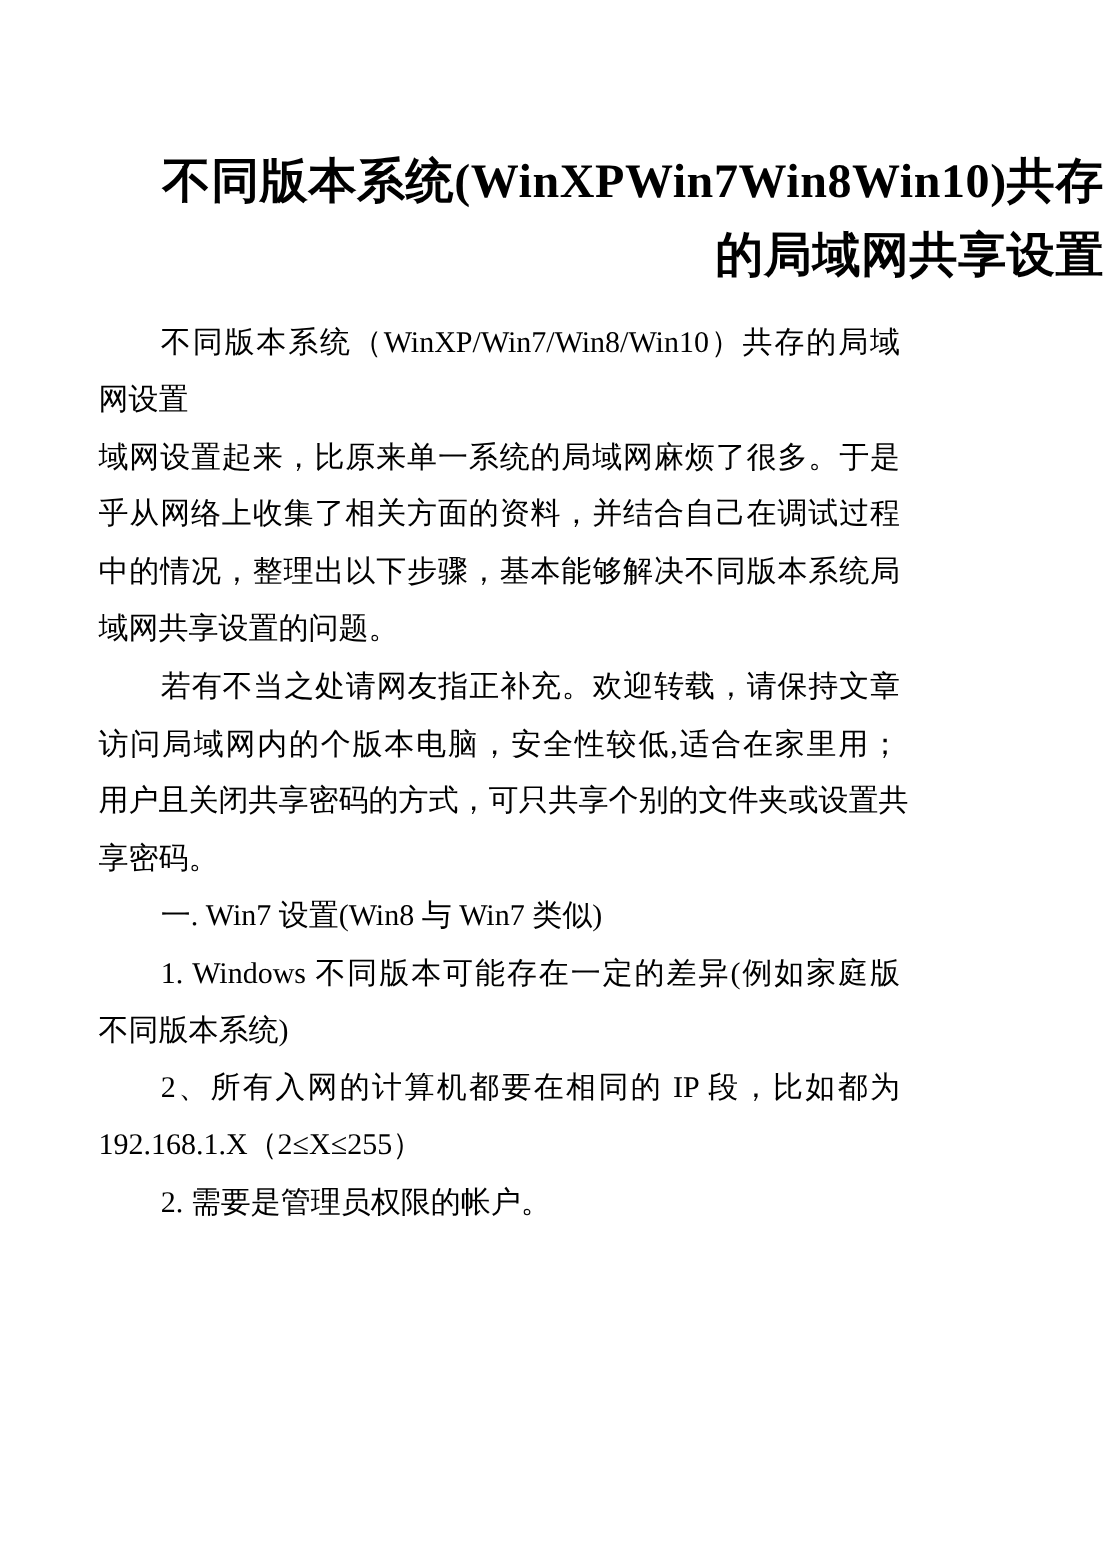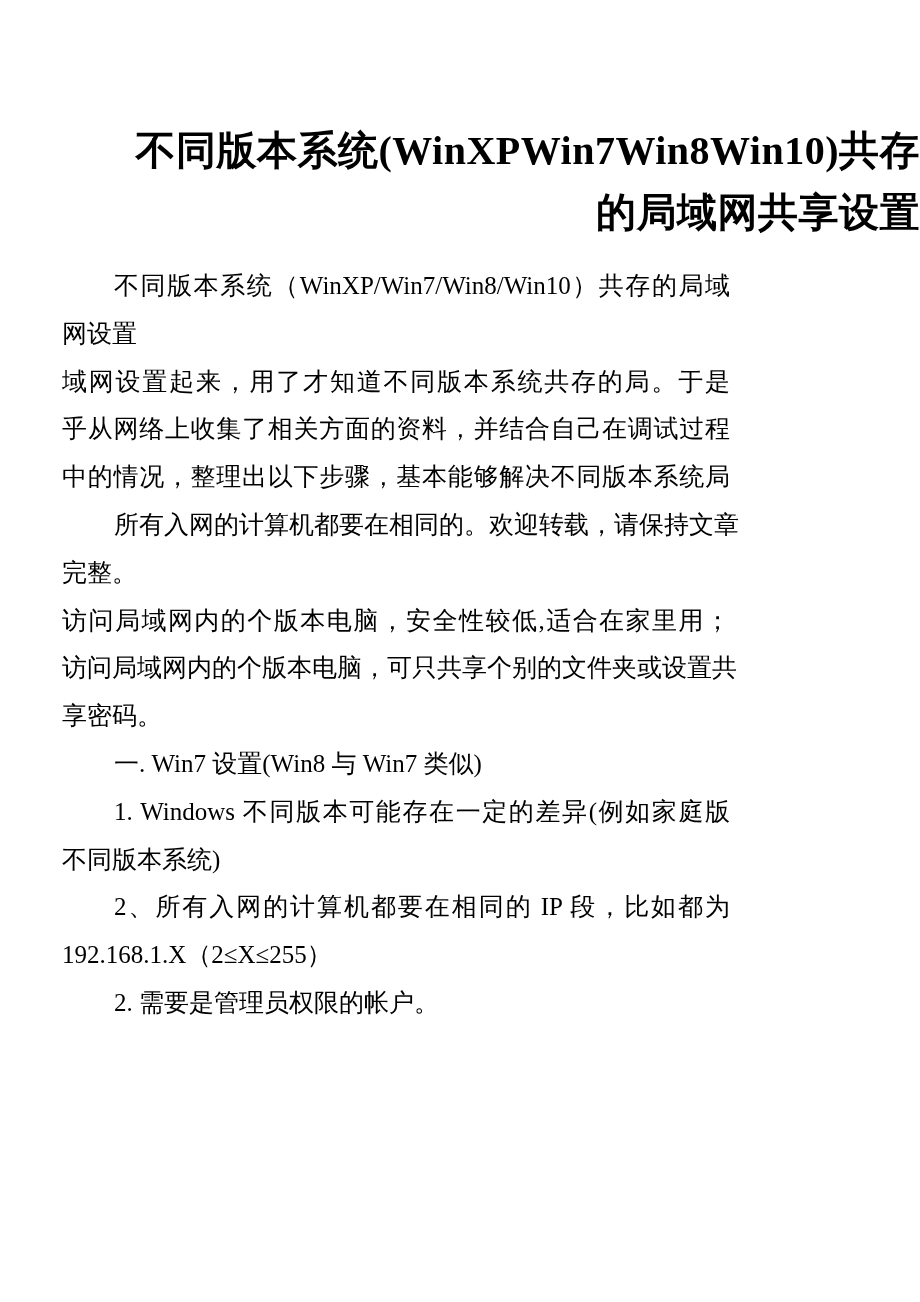"不同版本系统（WinXP/Win7/Win8/Win10）共存的局域" .doc-body { margin: 18px 0 0 62px -> 18px 0 0 82px }
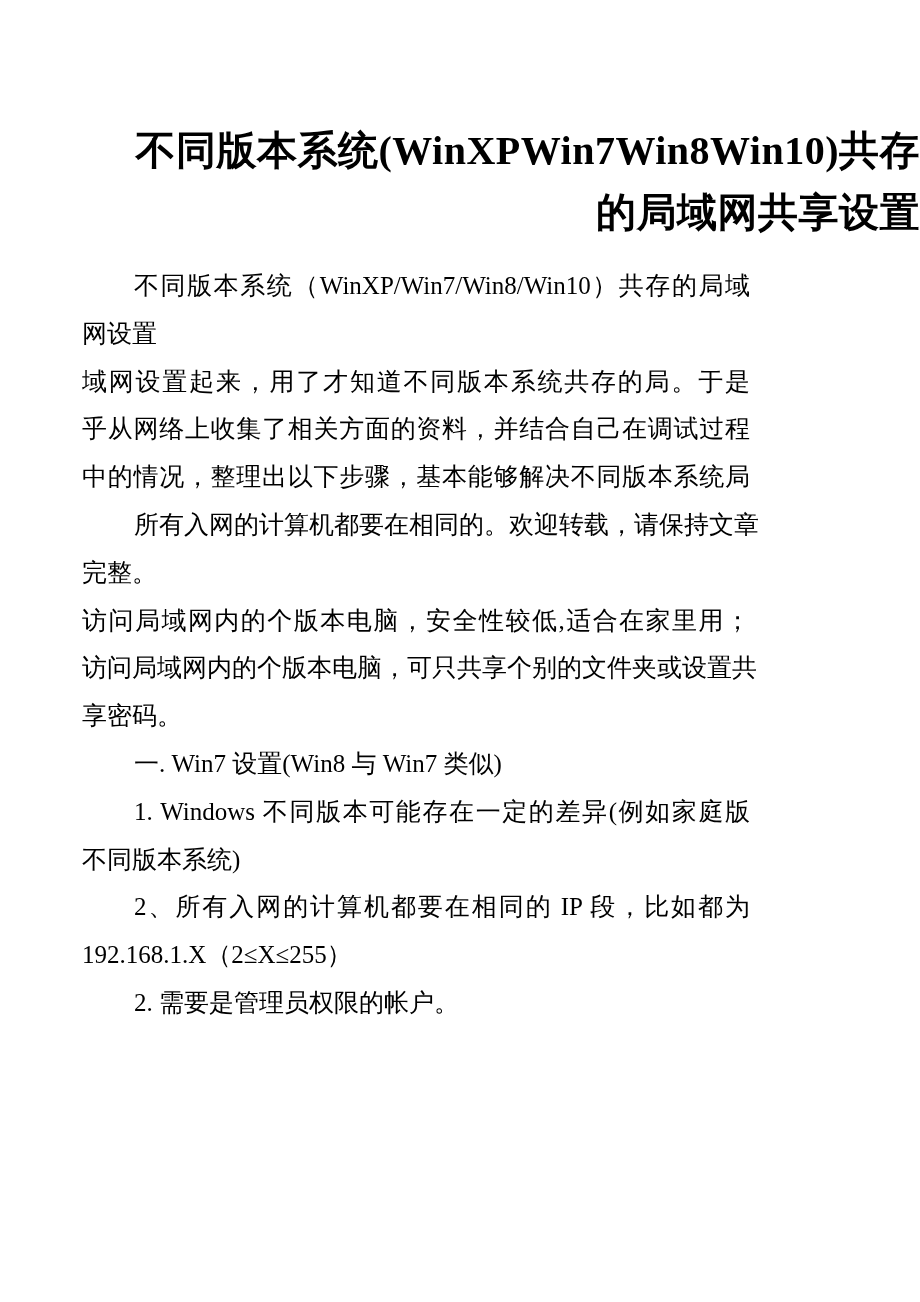"域网设置起来，用了才知道不同版本系统共存的局。于是" div.line { text: 用了才知道不同版本系统共存的局 -> 比原来单一系统的局域网麻烦了很多 }
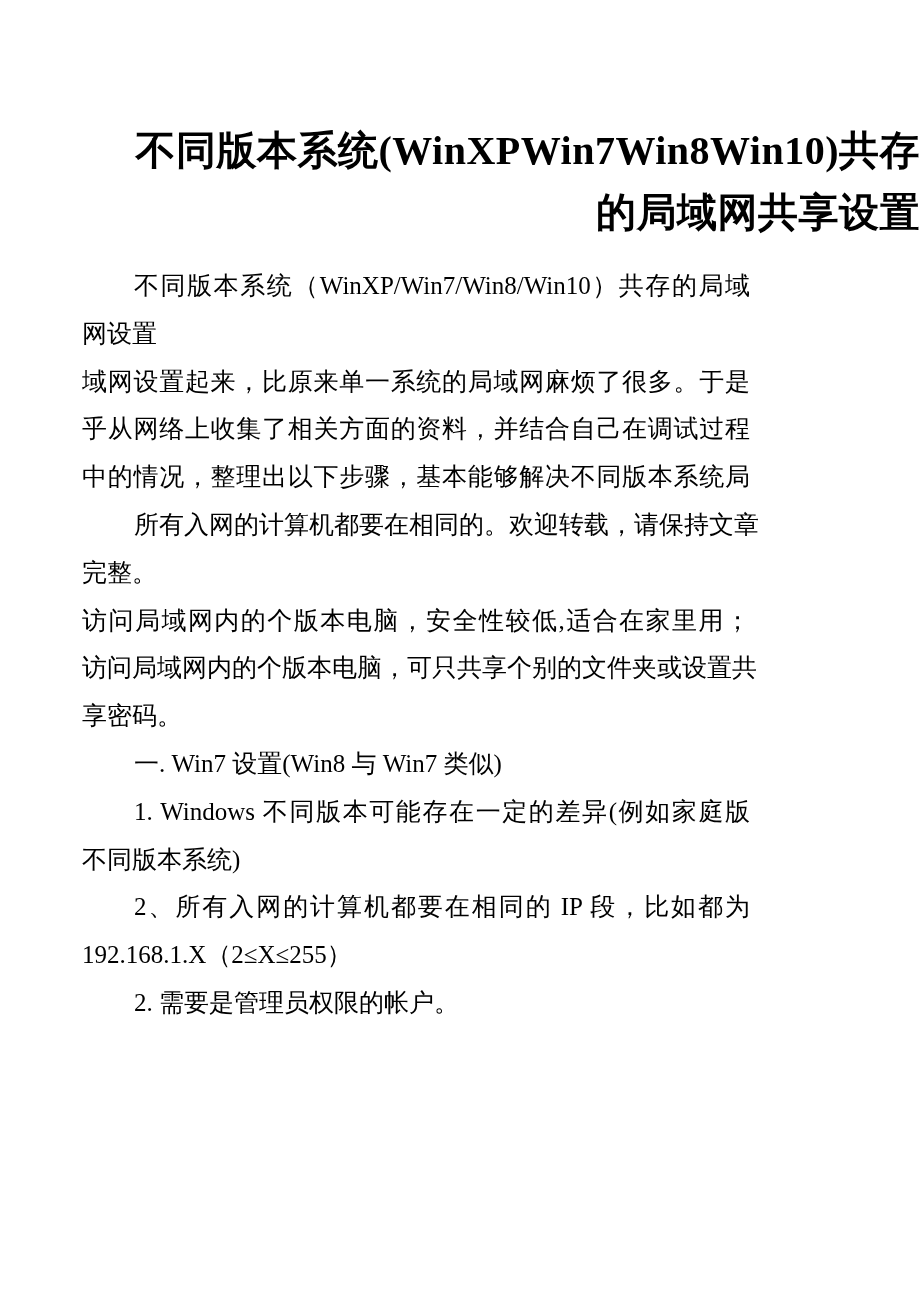"域网共享设置的问题。" div.line { html: none -> <div>域网共享设置的问题。</div> }
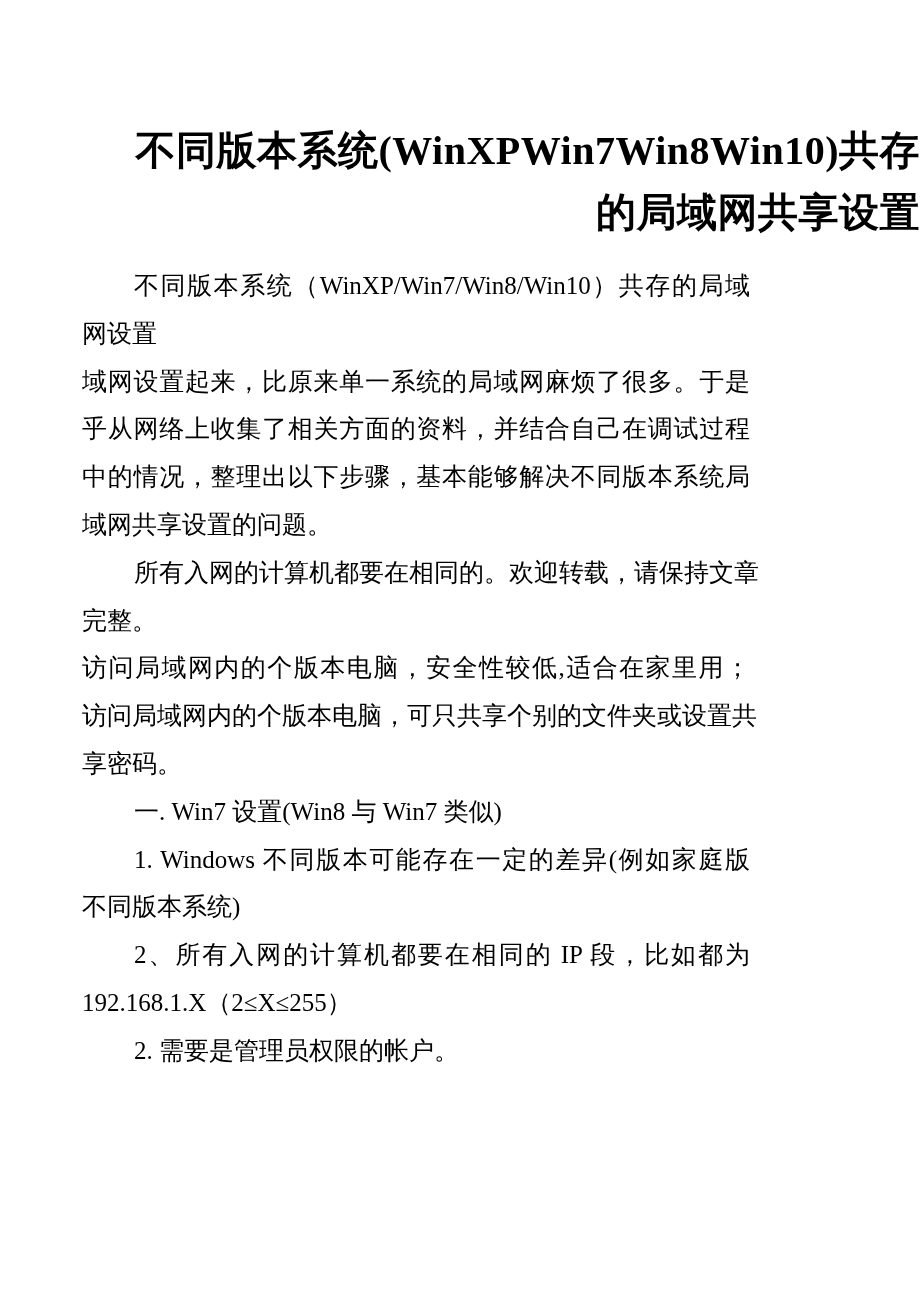"所有入网的计算机都要在相同的。欢迎转载，请保持文章" div.line { text: 所有入网的计算机都要在相同的 -> 若有不当之处请网友指正补充 }
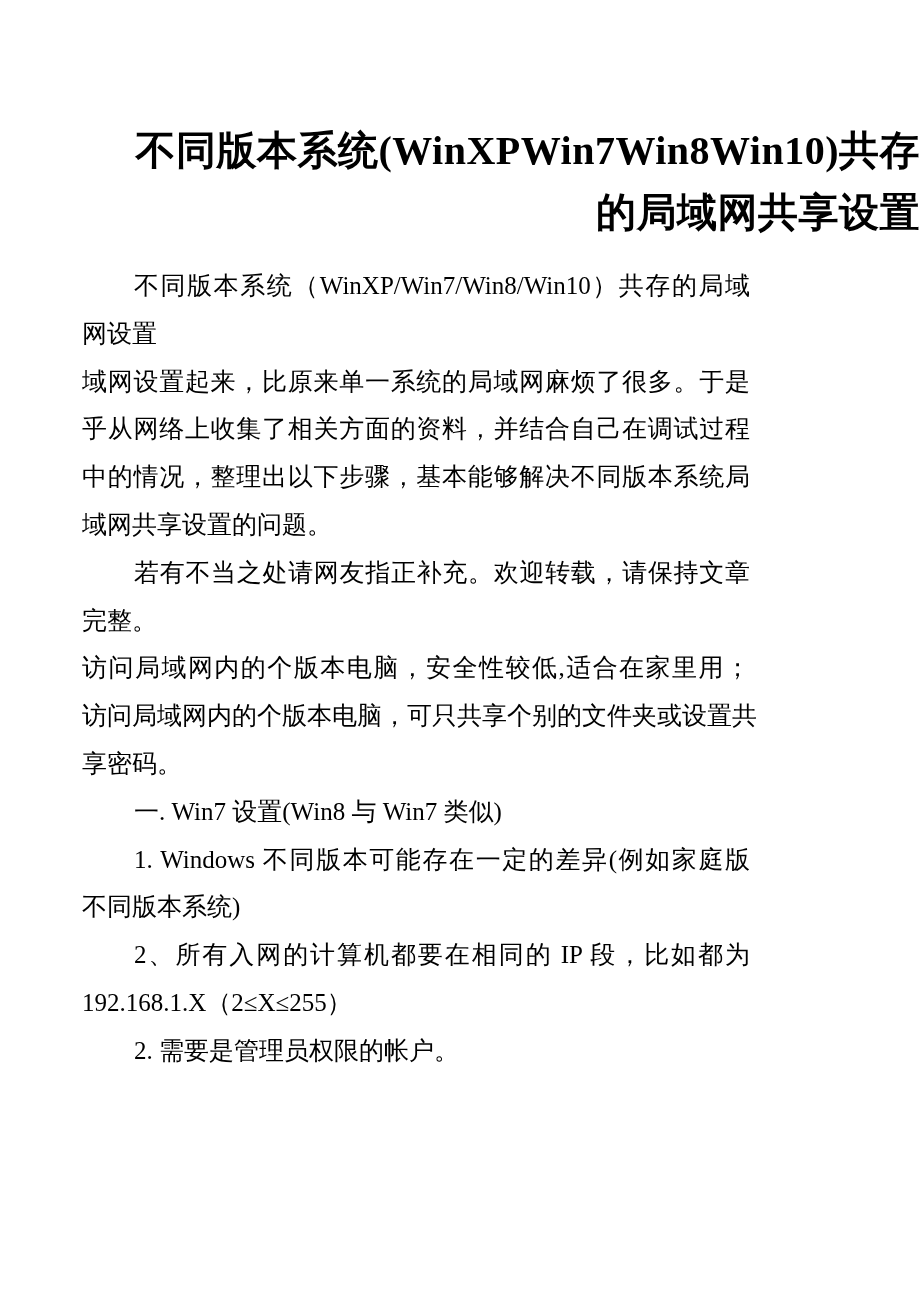"完整。" div.line { html: <div>完整。</div> -> none }
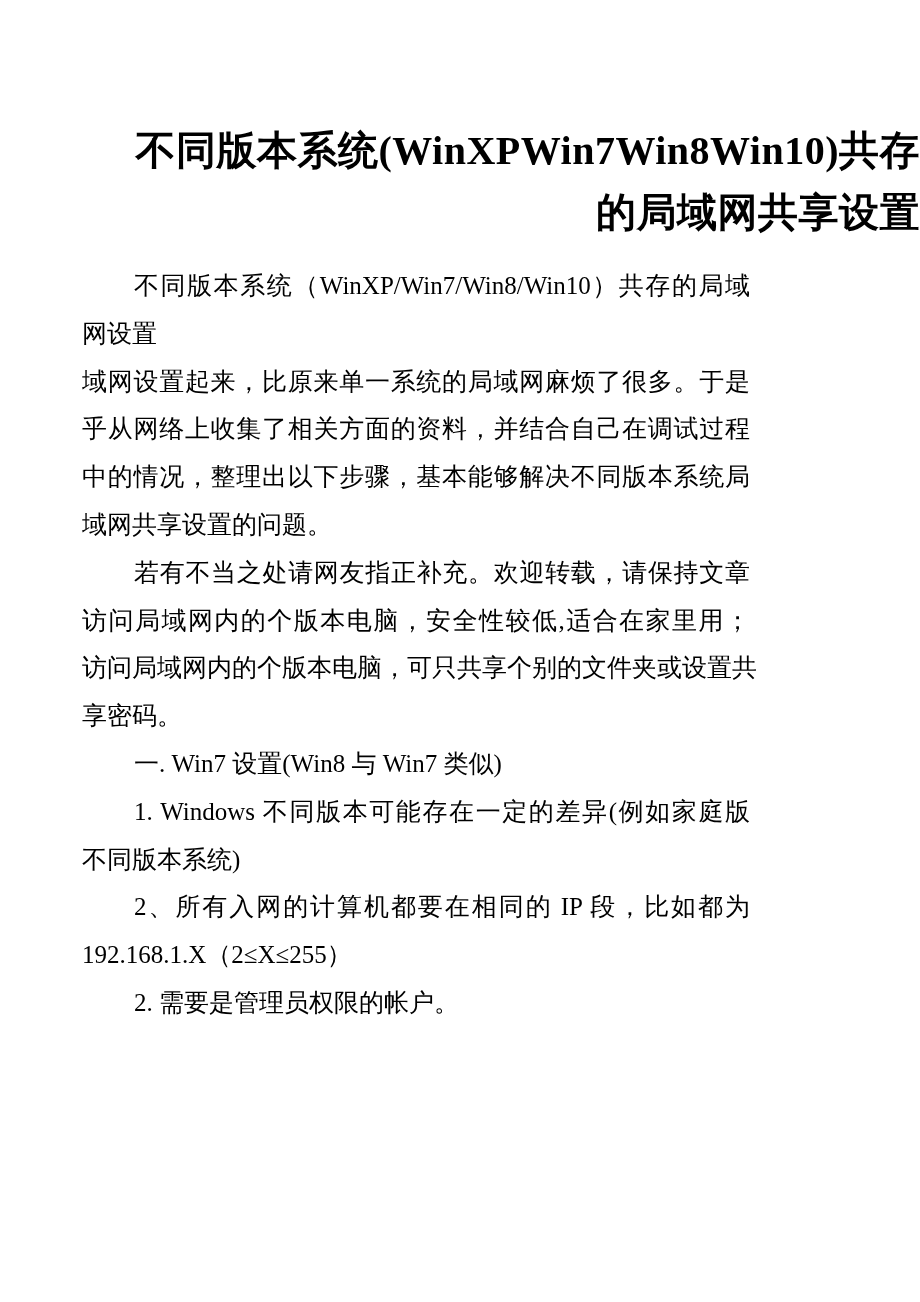"访问局域网内的个版本电脑，可只共享个别的文件夹或设置共" div.line { text: 访问局域网内的个版本电脑 -> 用户且关闭共享密码的方式 }
